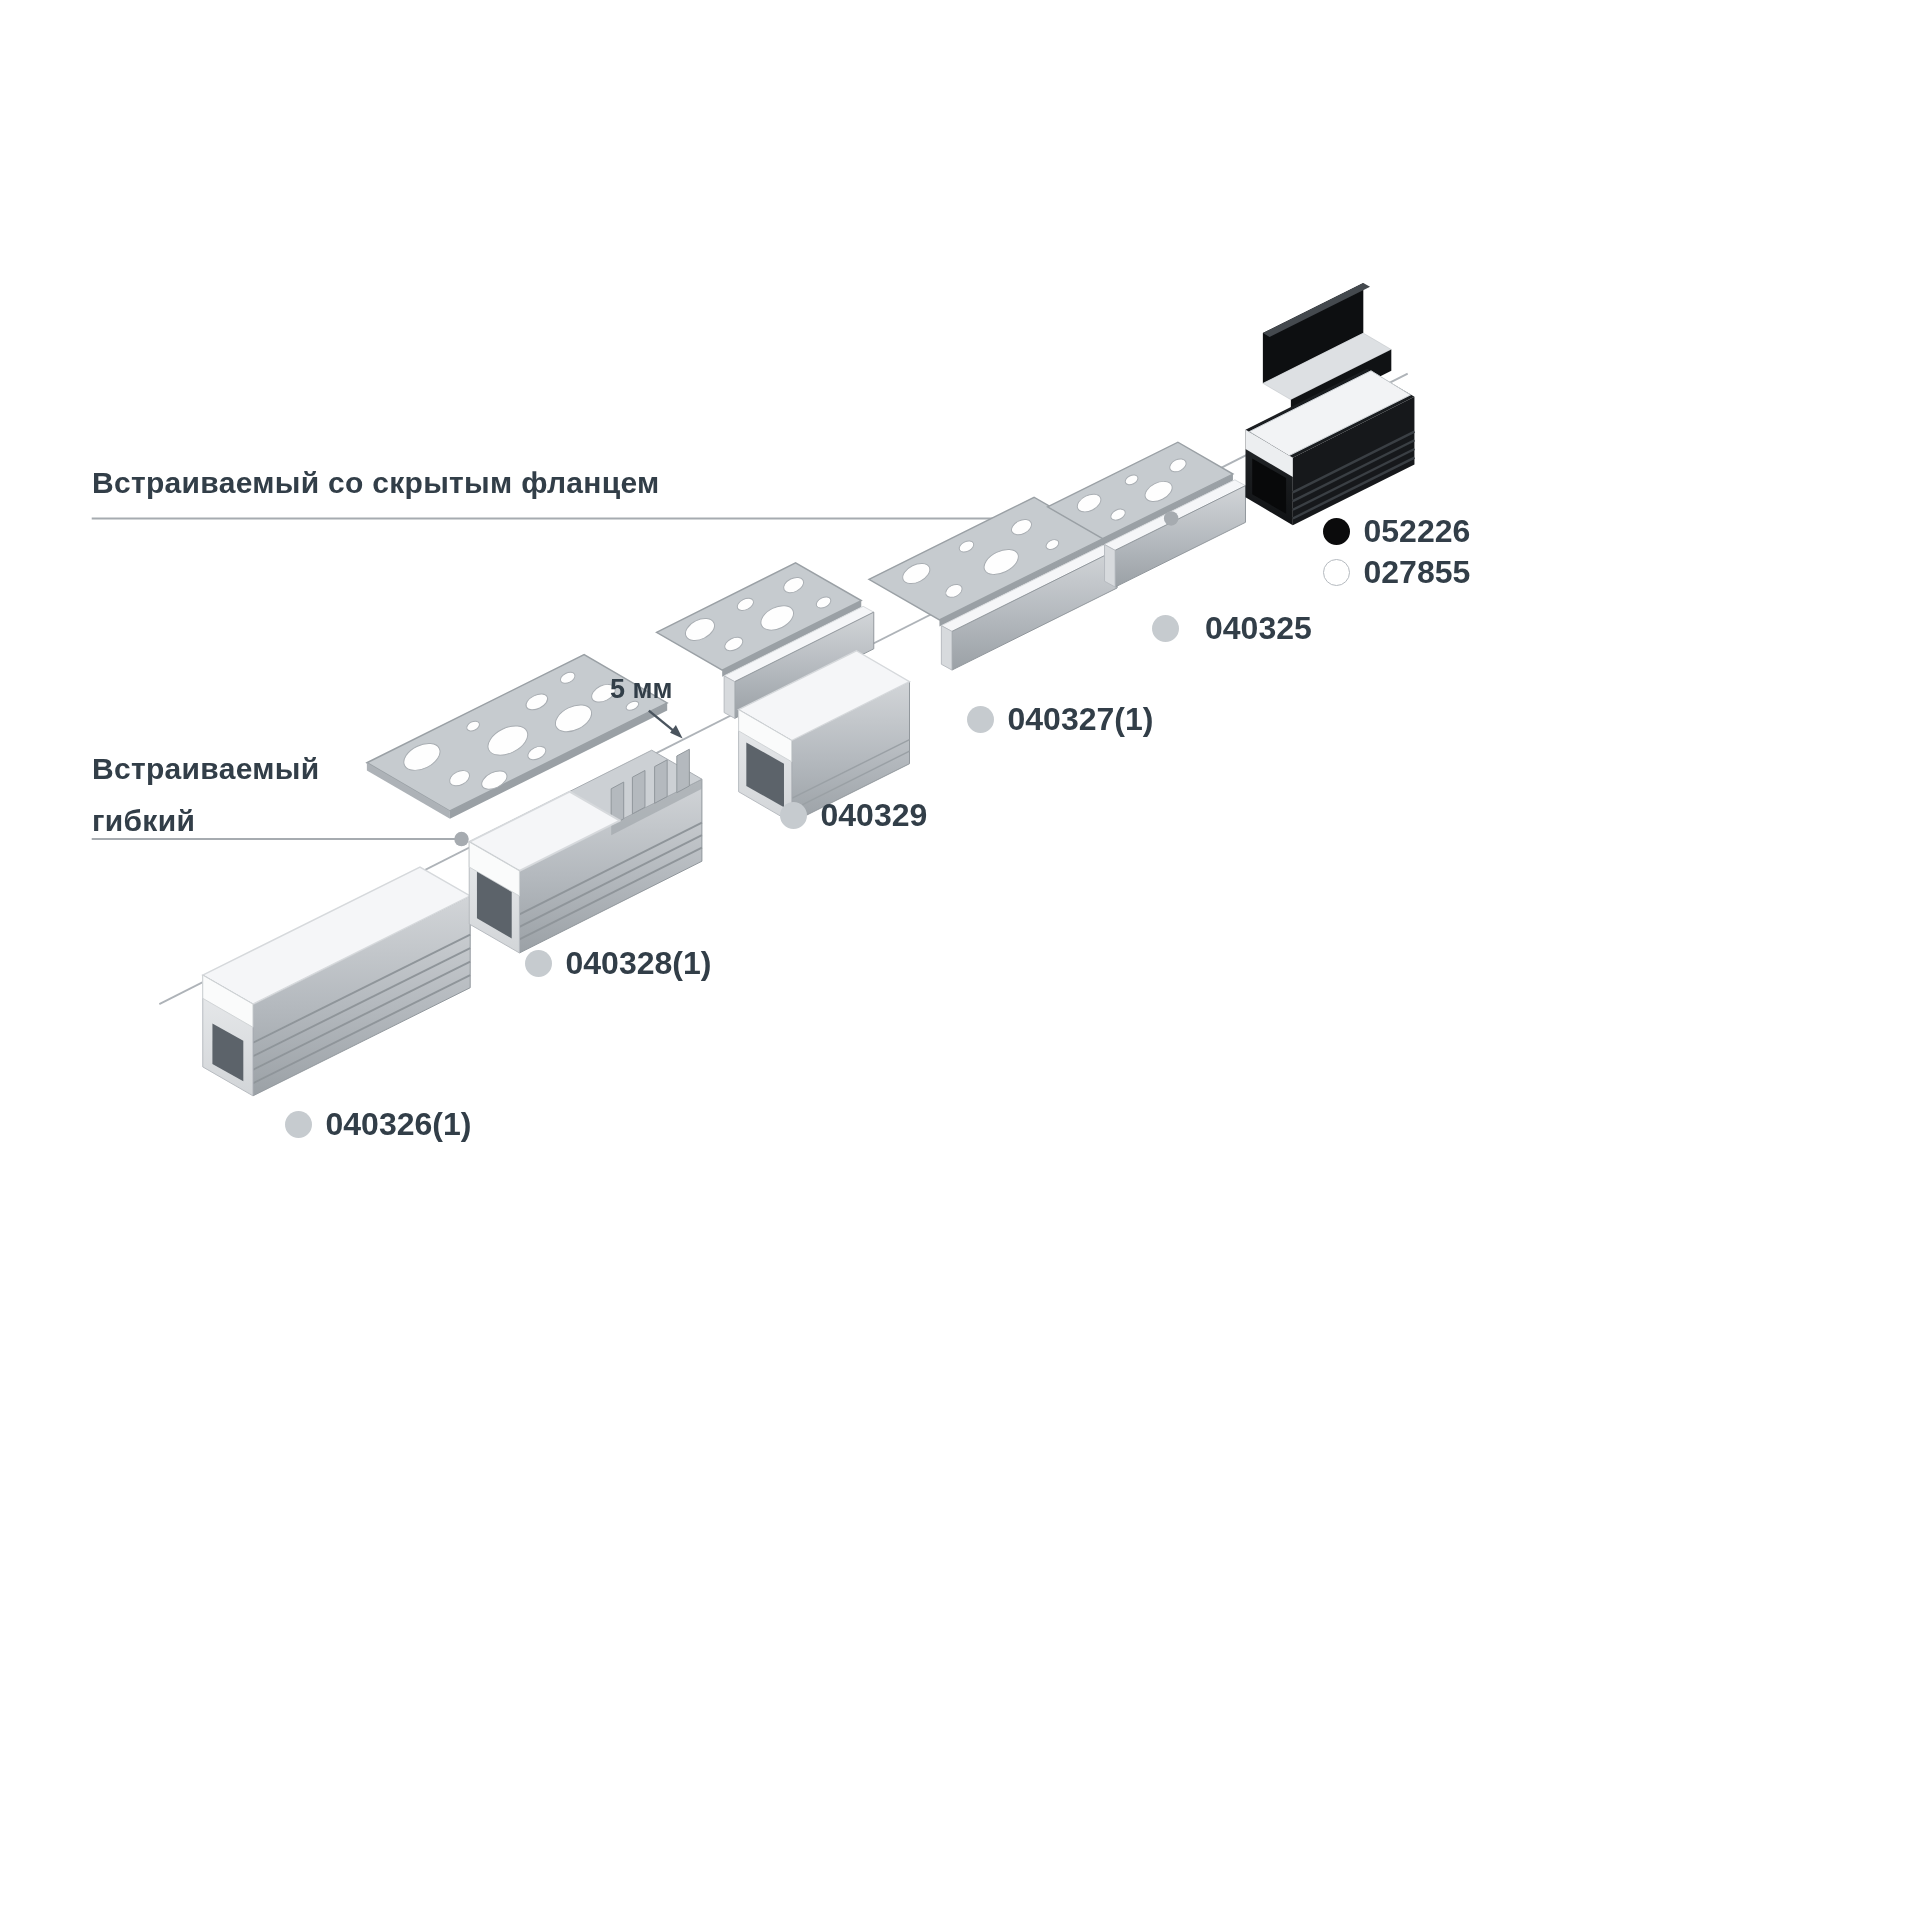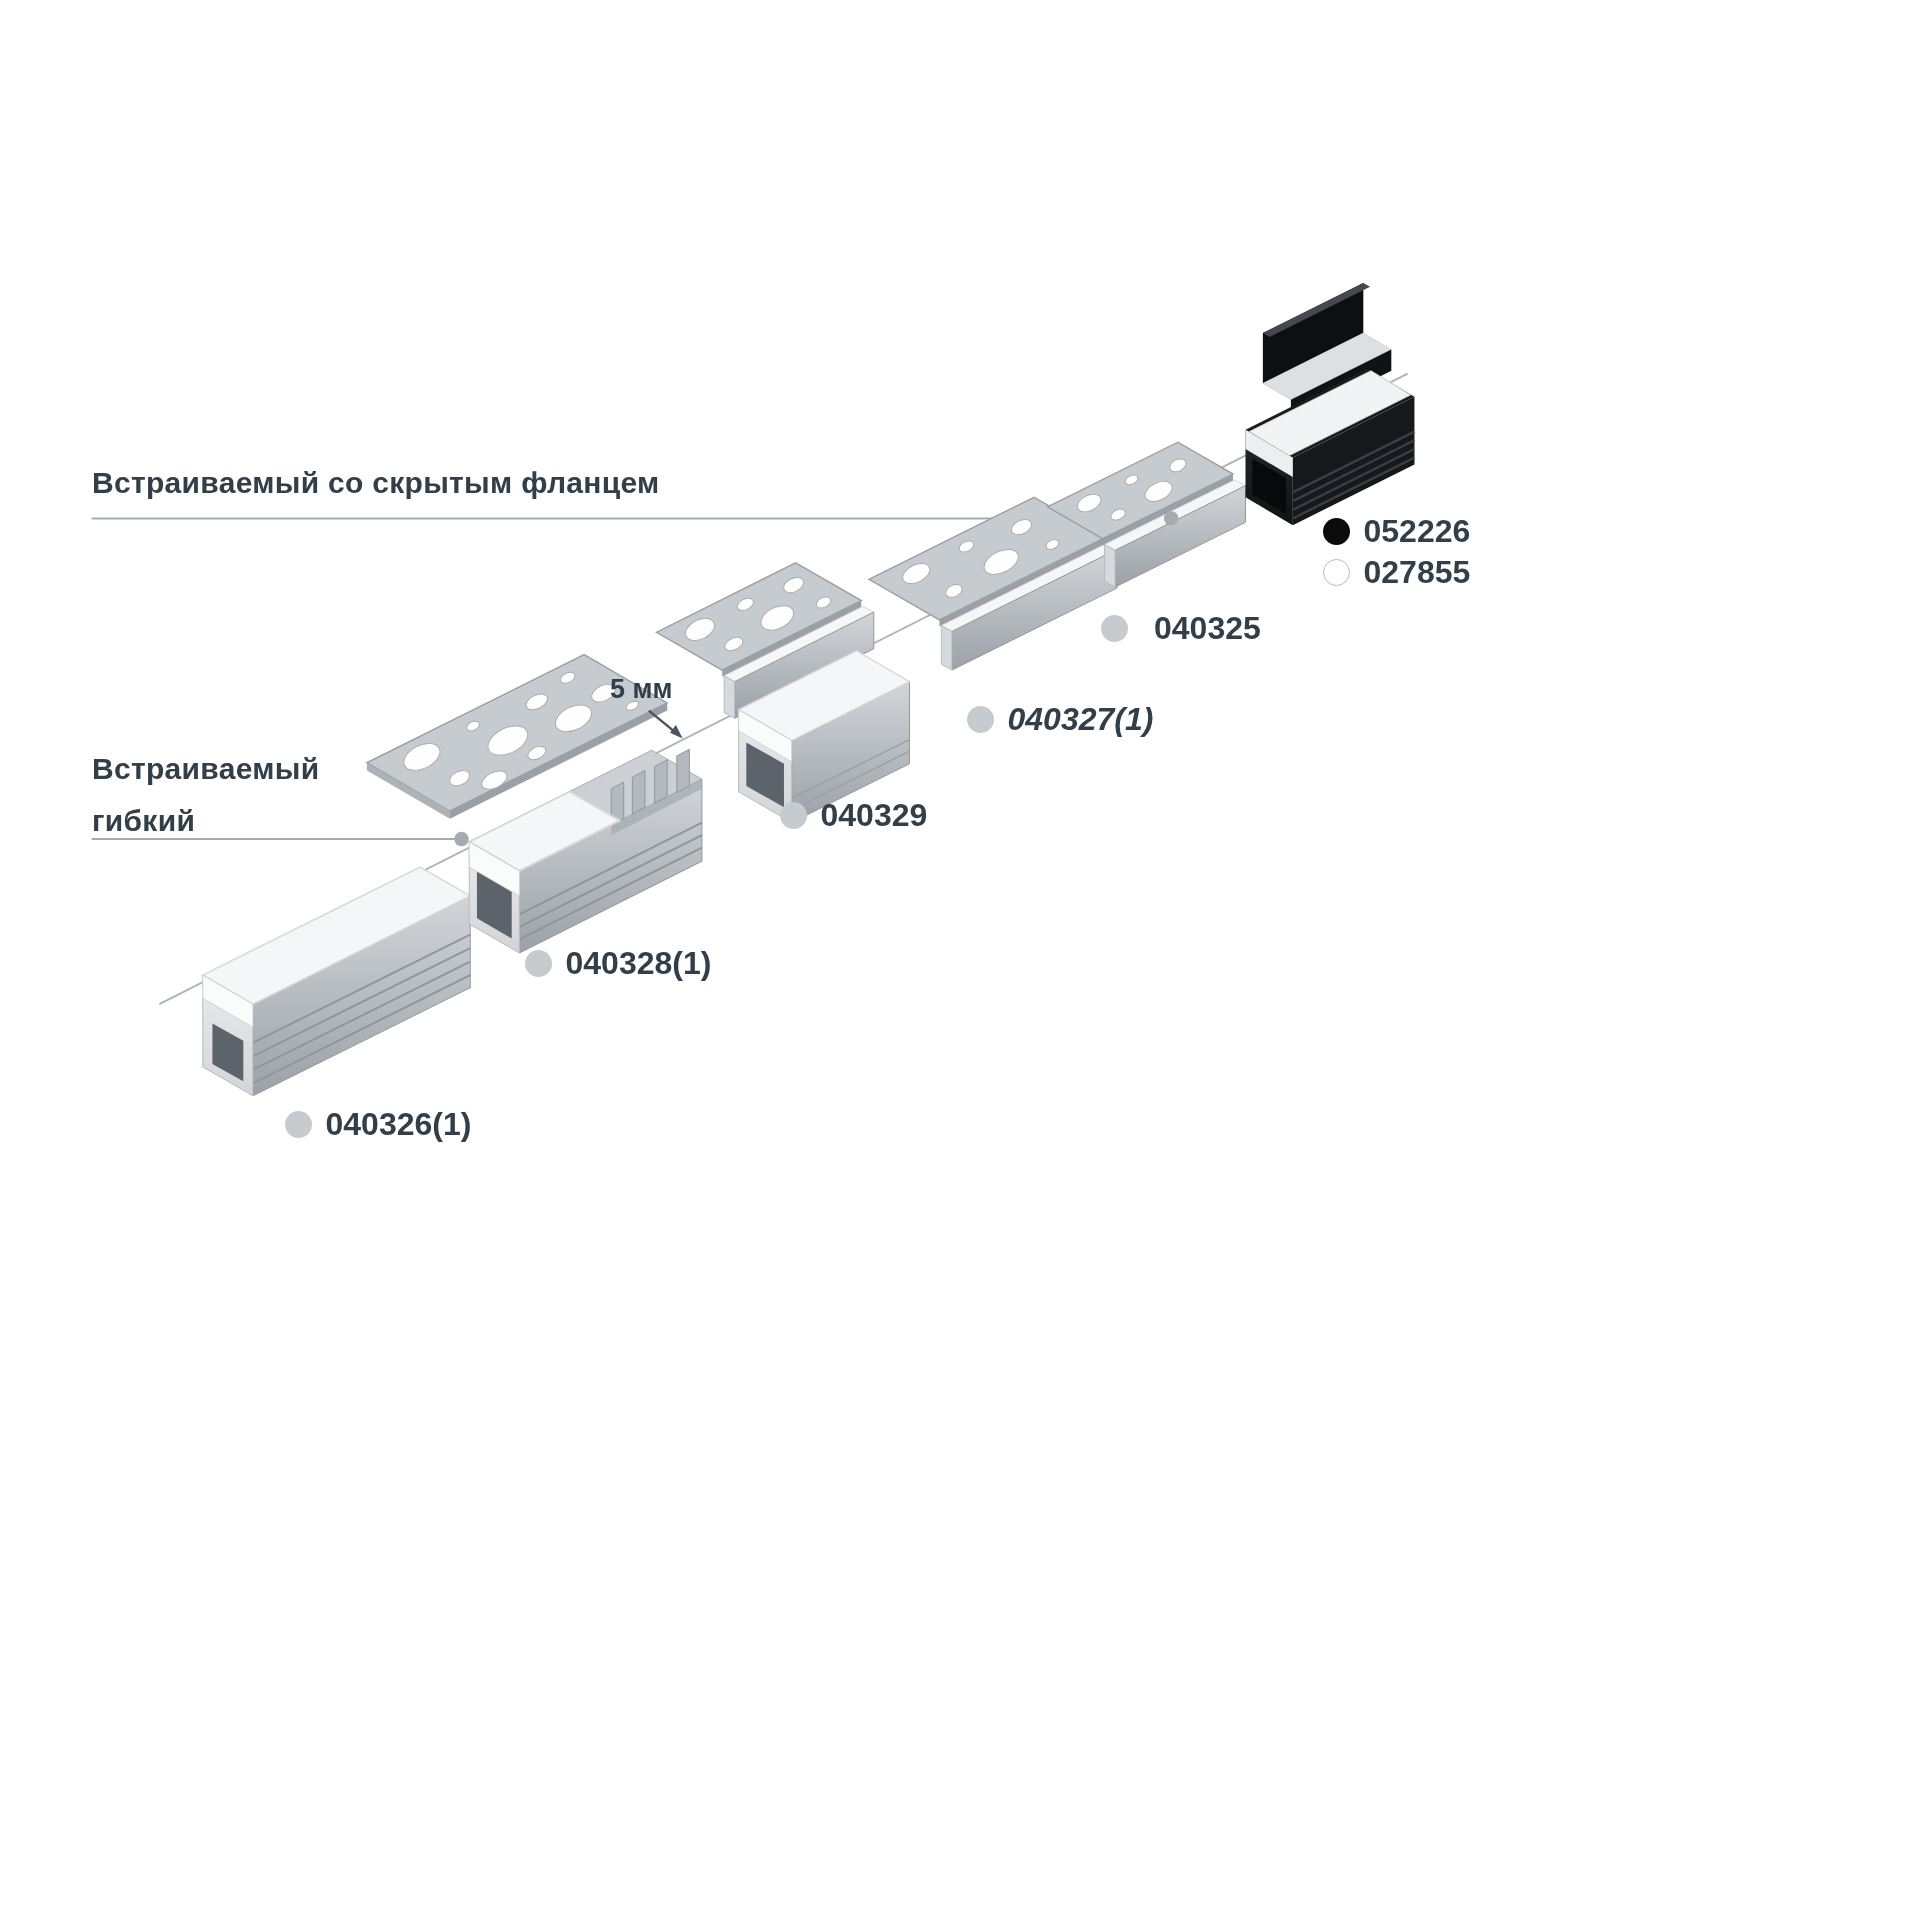"040325" div.product-label { left: 1101px -> 1152px }
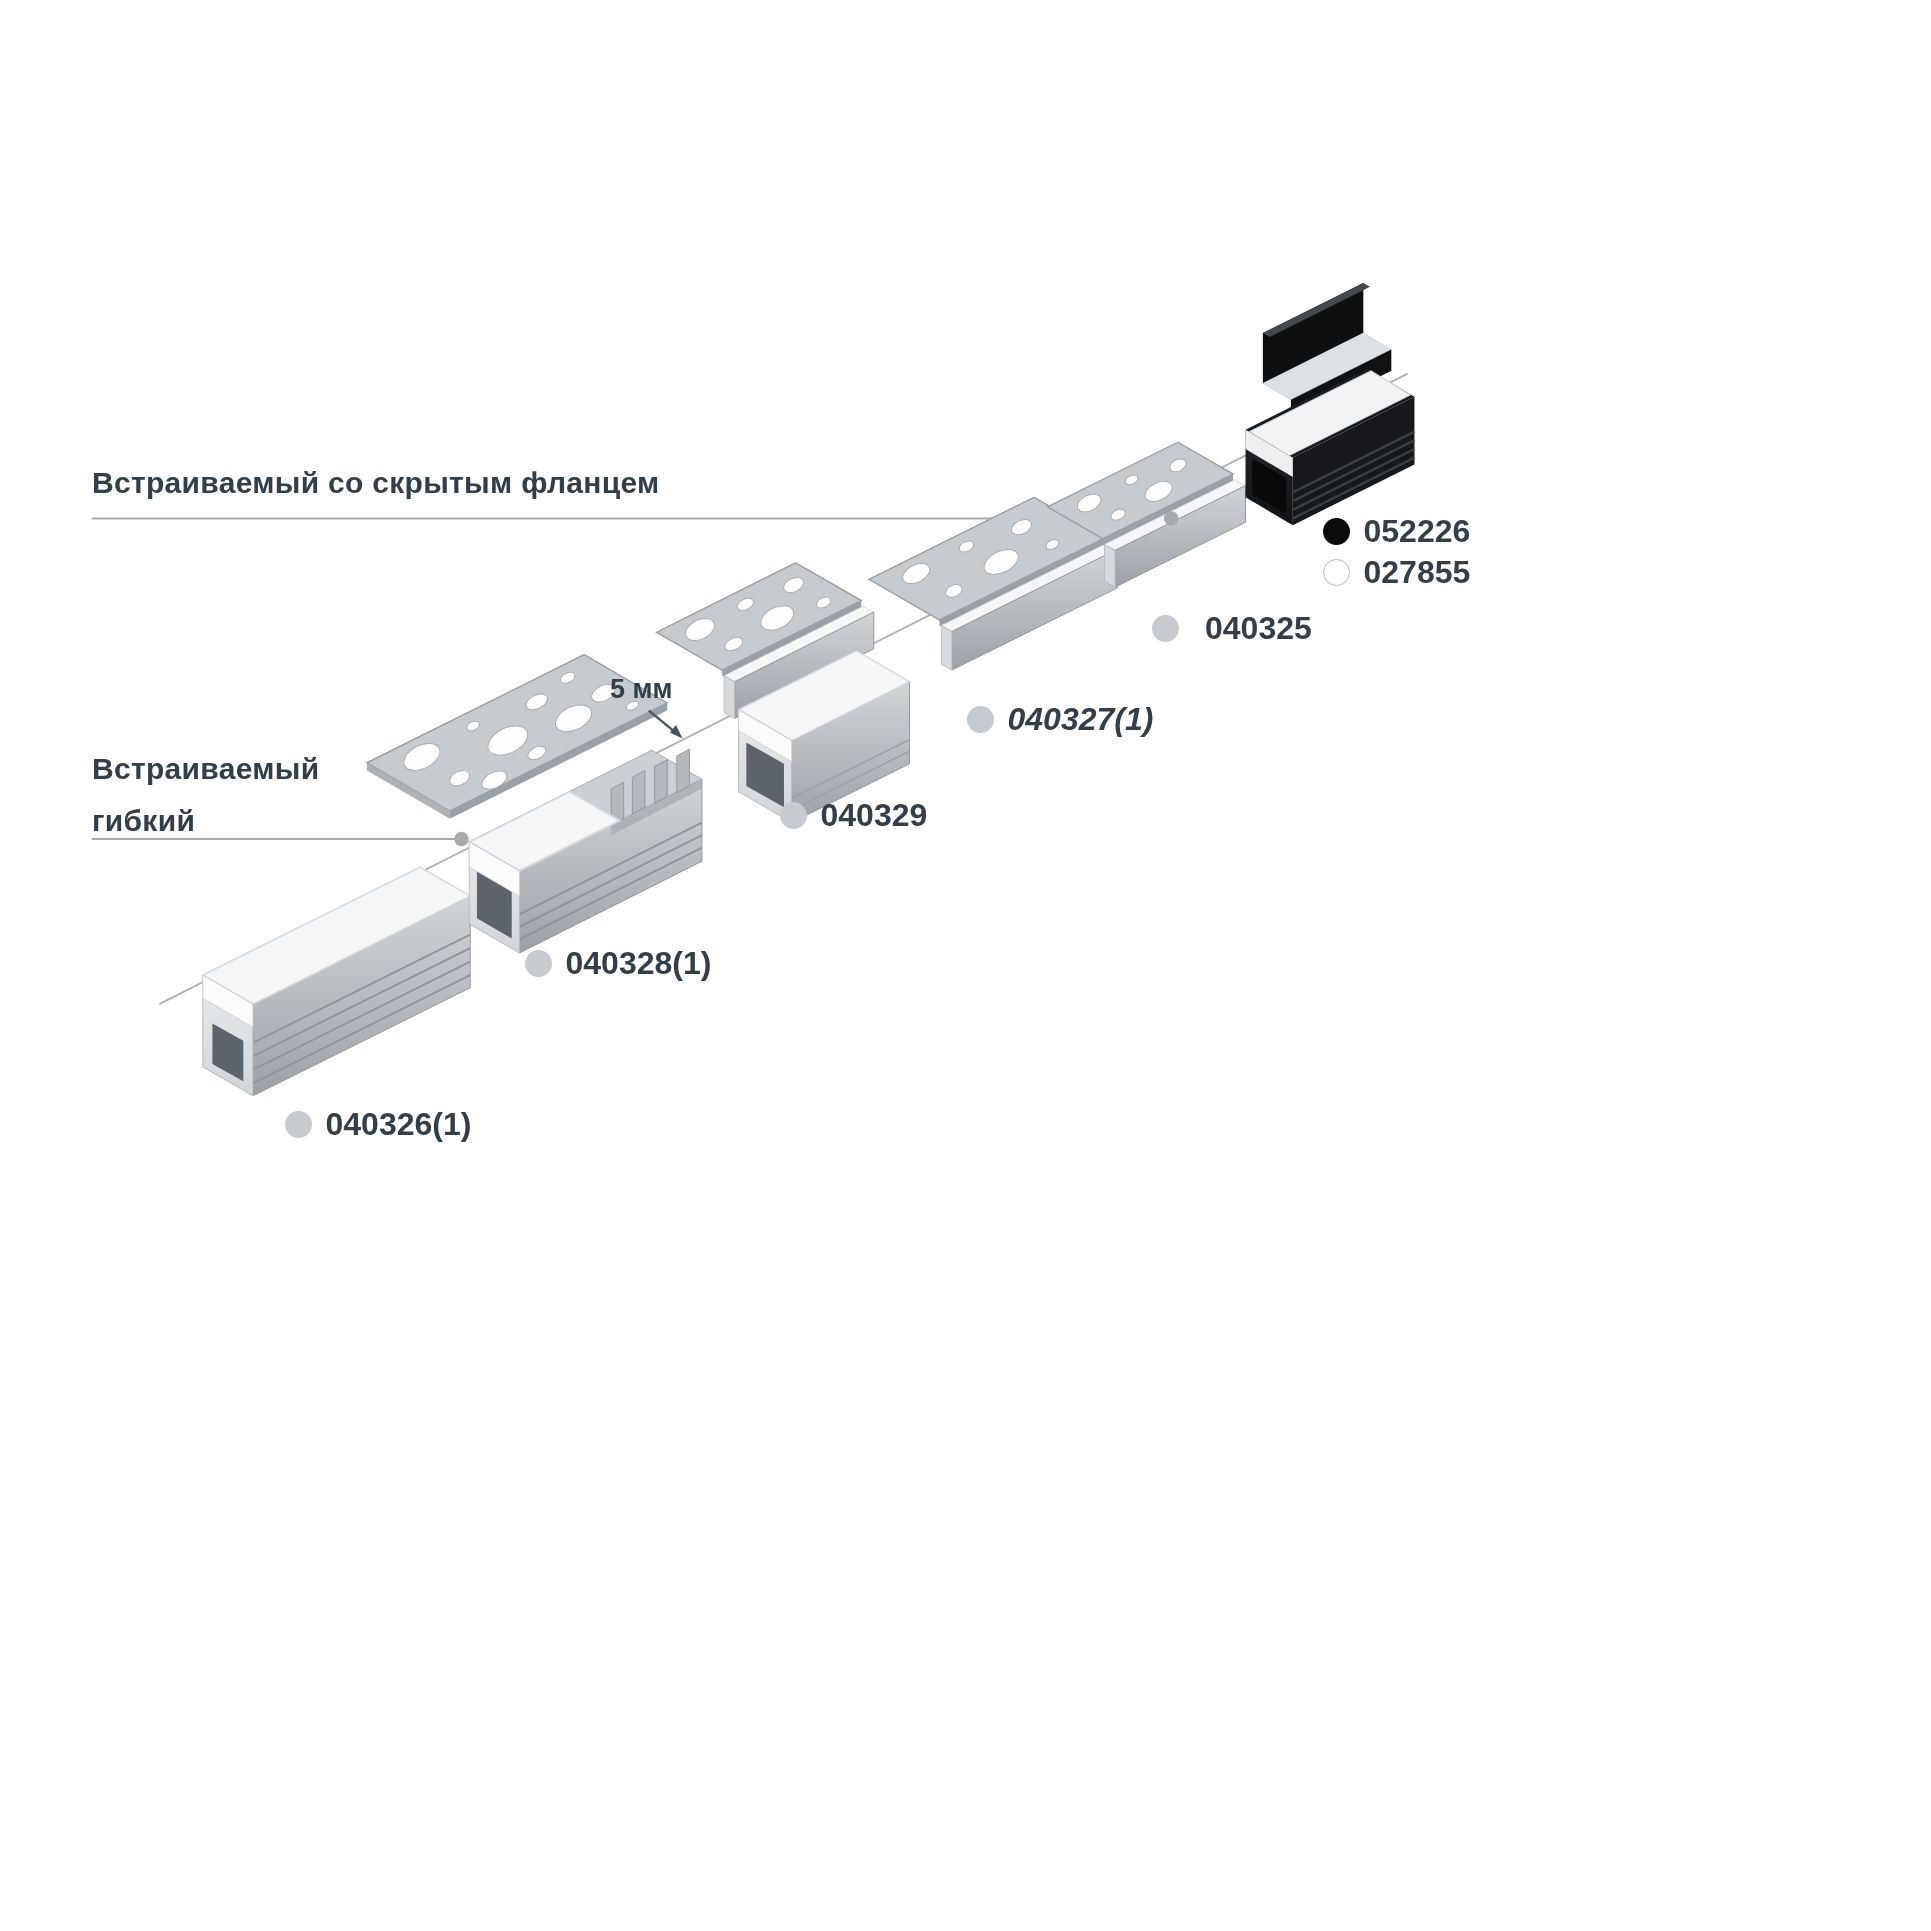"040327(1)" div.product-label { font-style: italic -> none }
